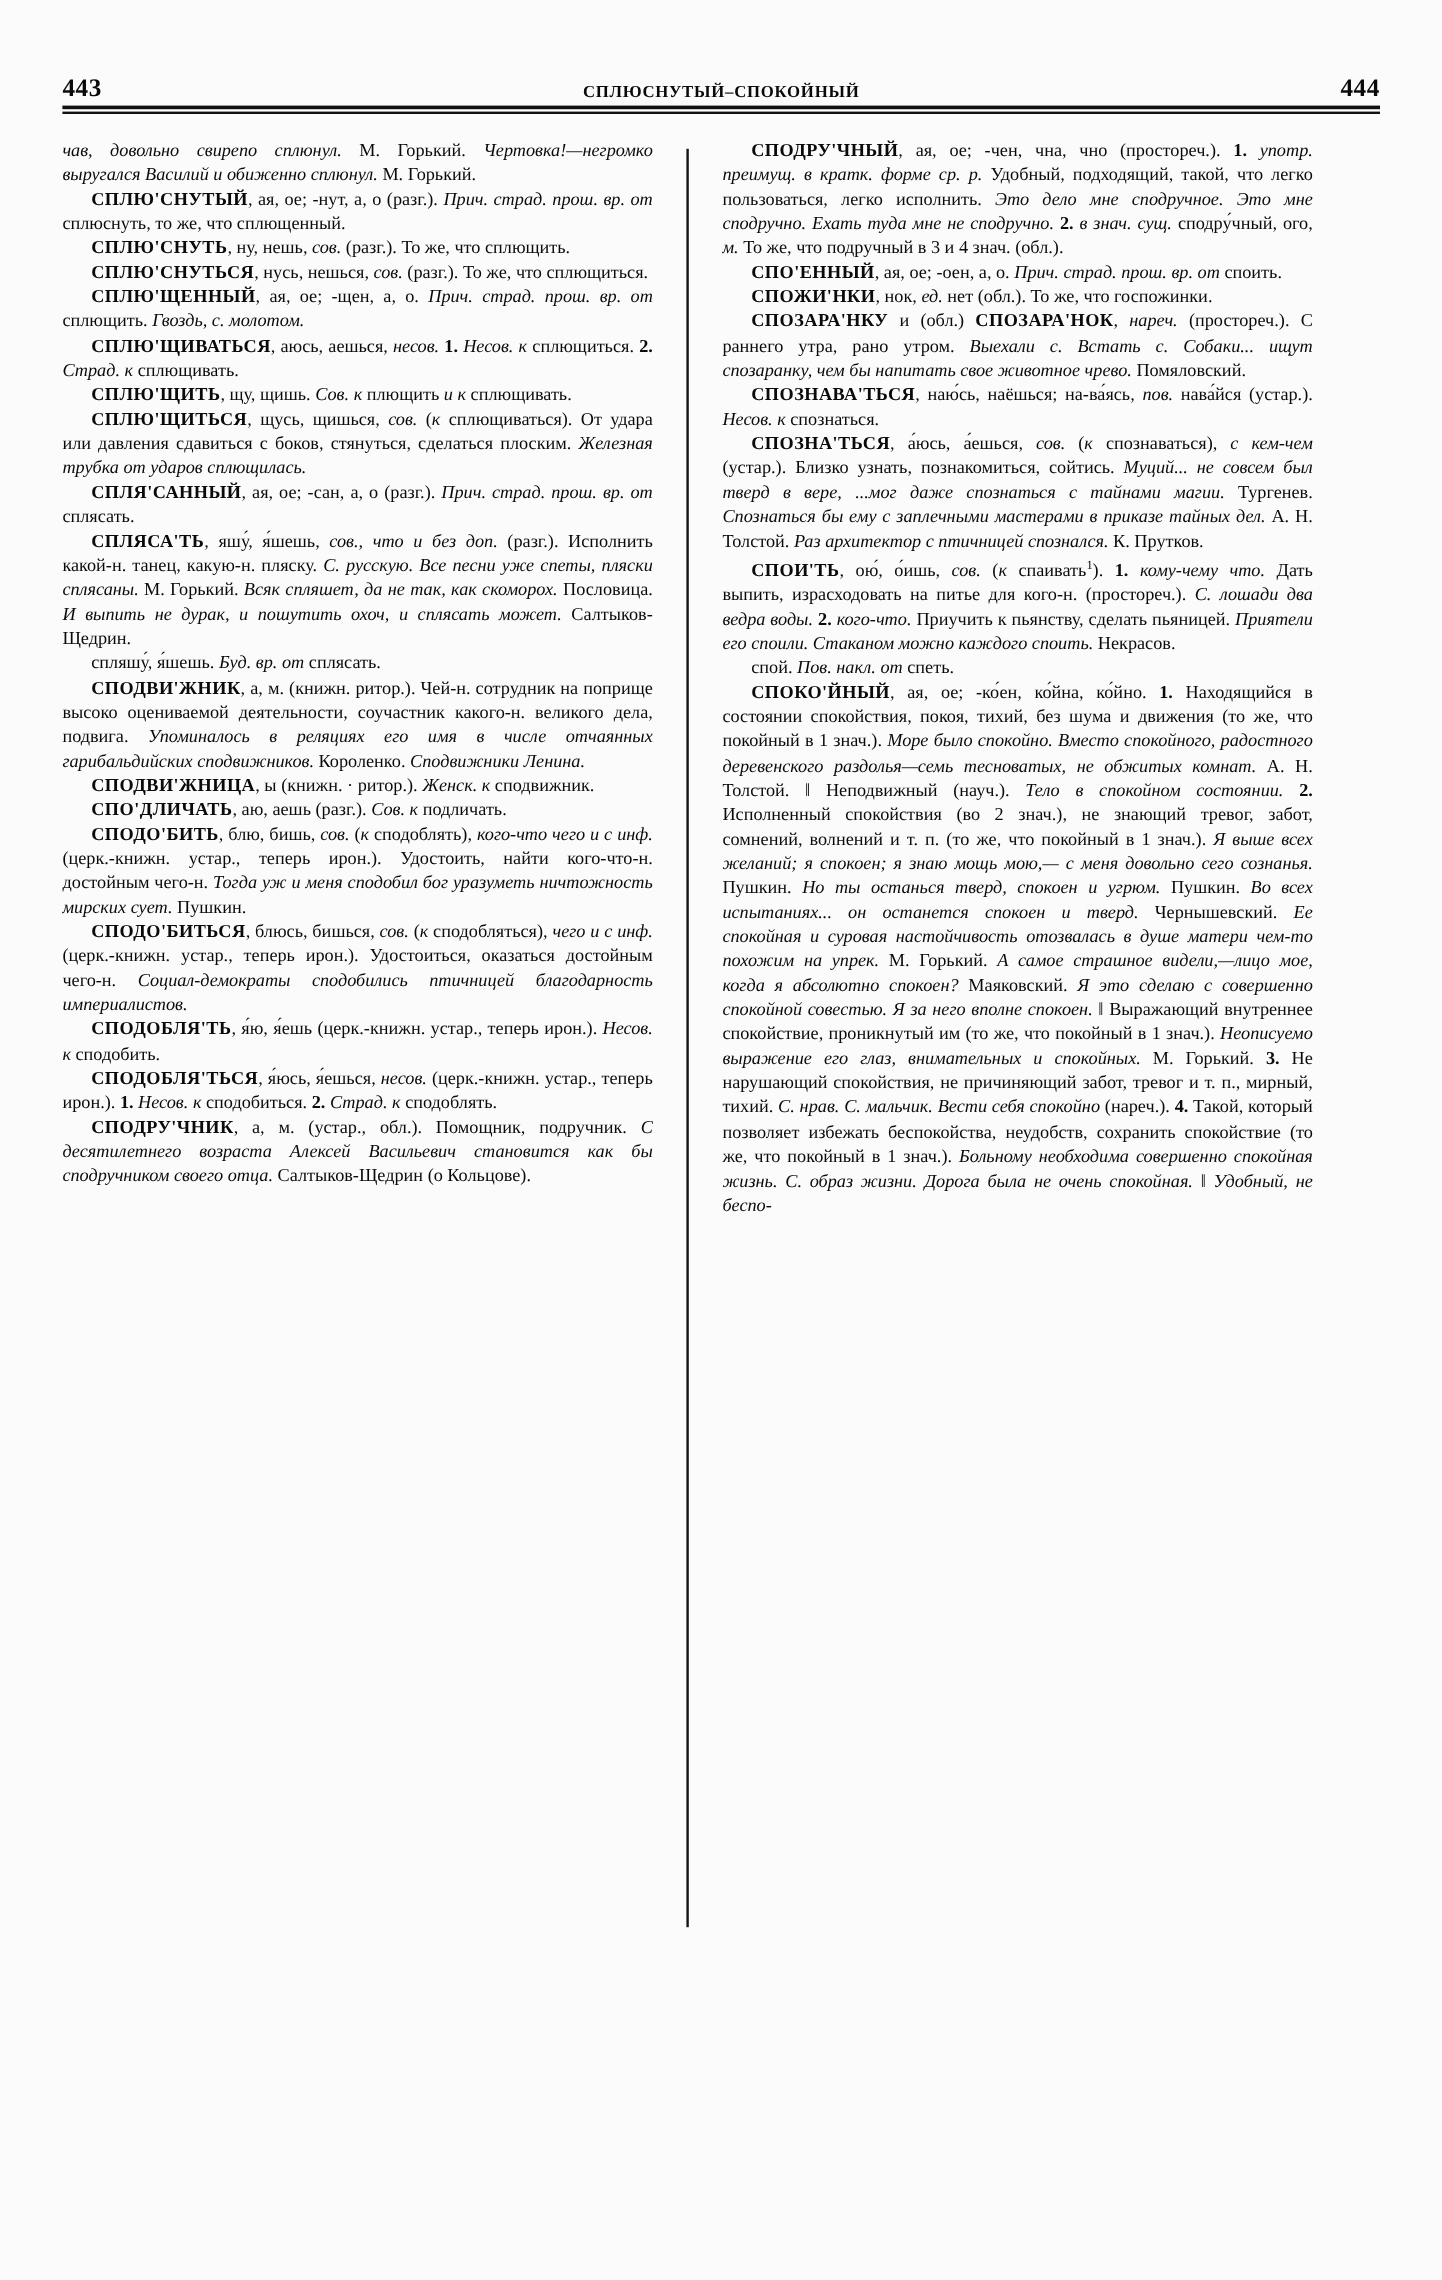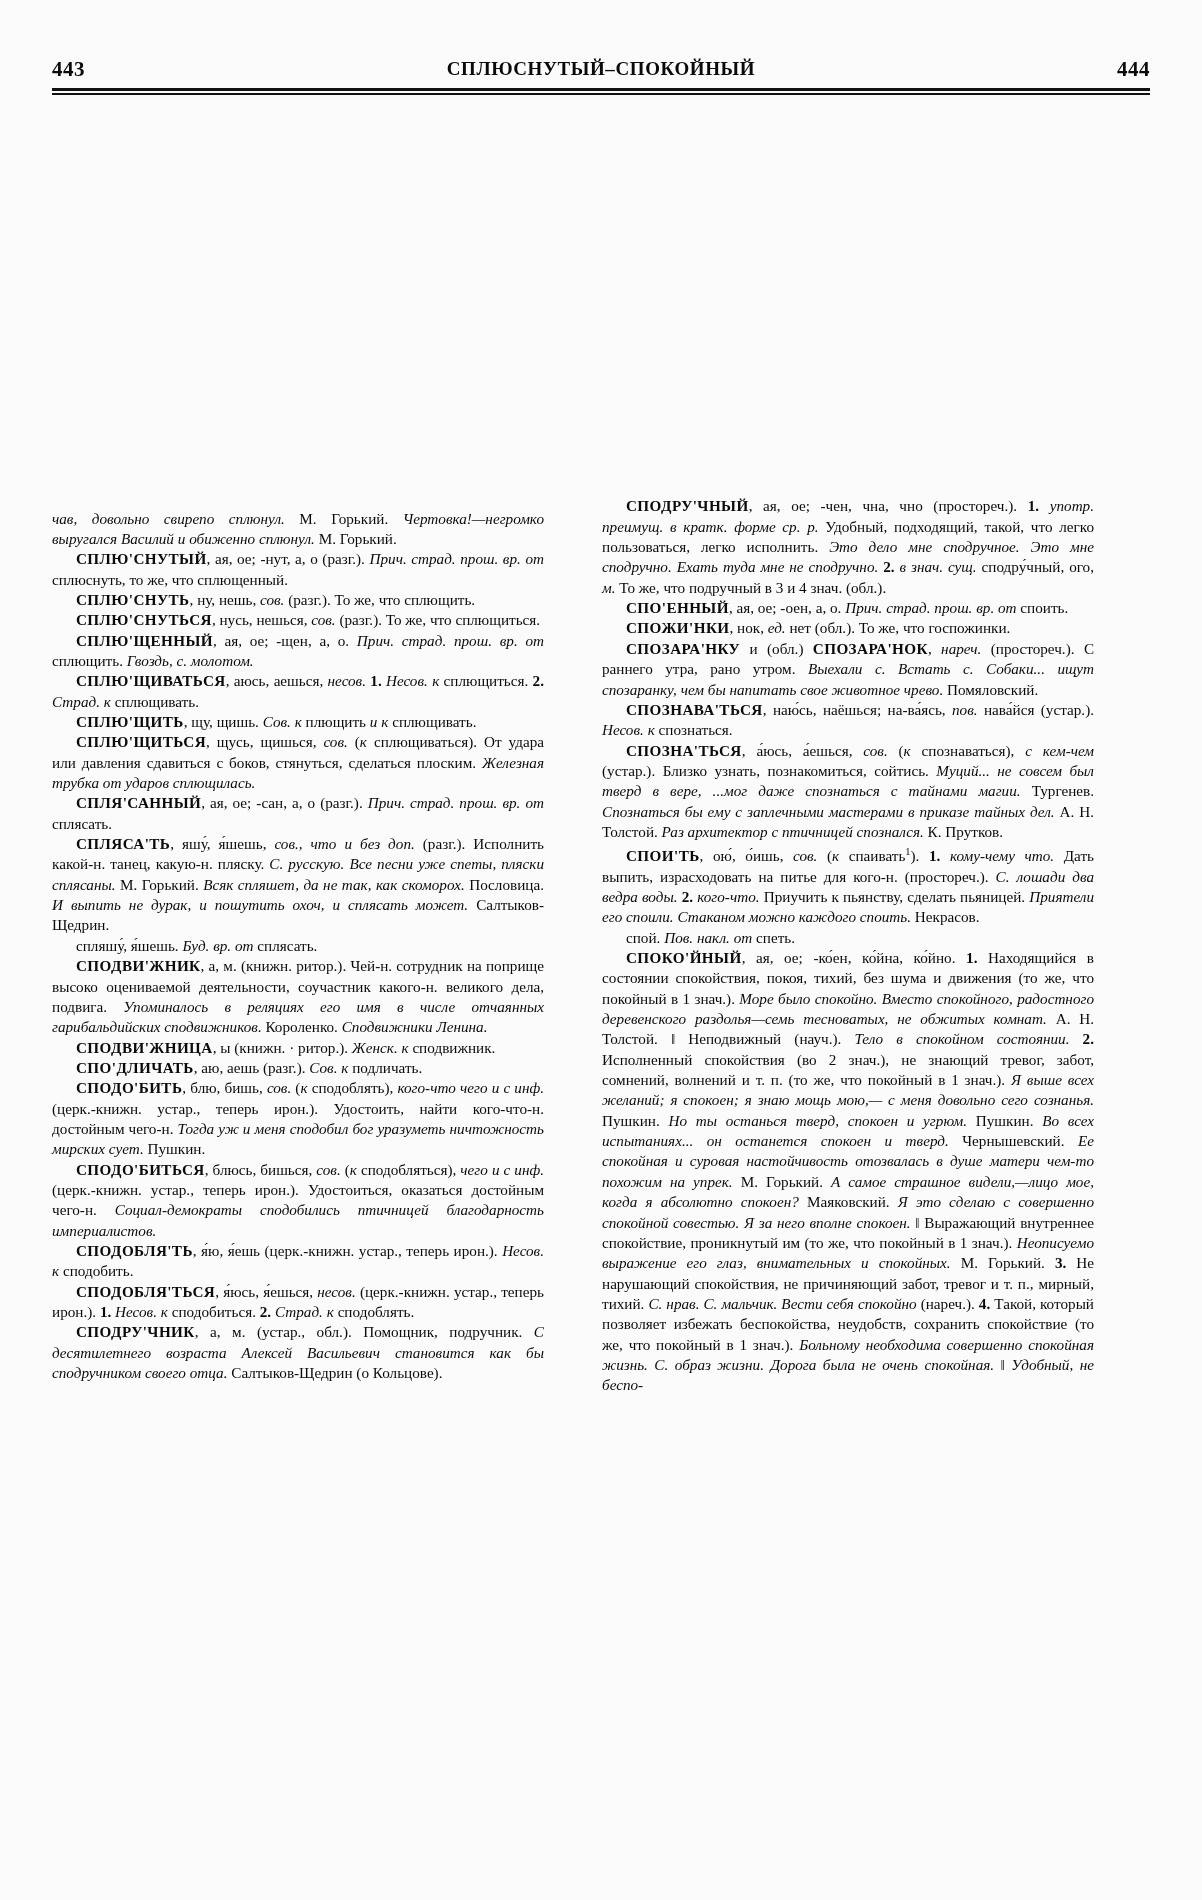"443" .running-head { align-items: center -> flex-end }
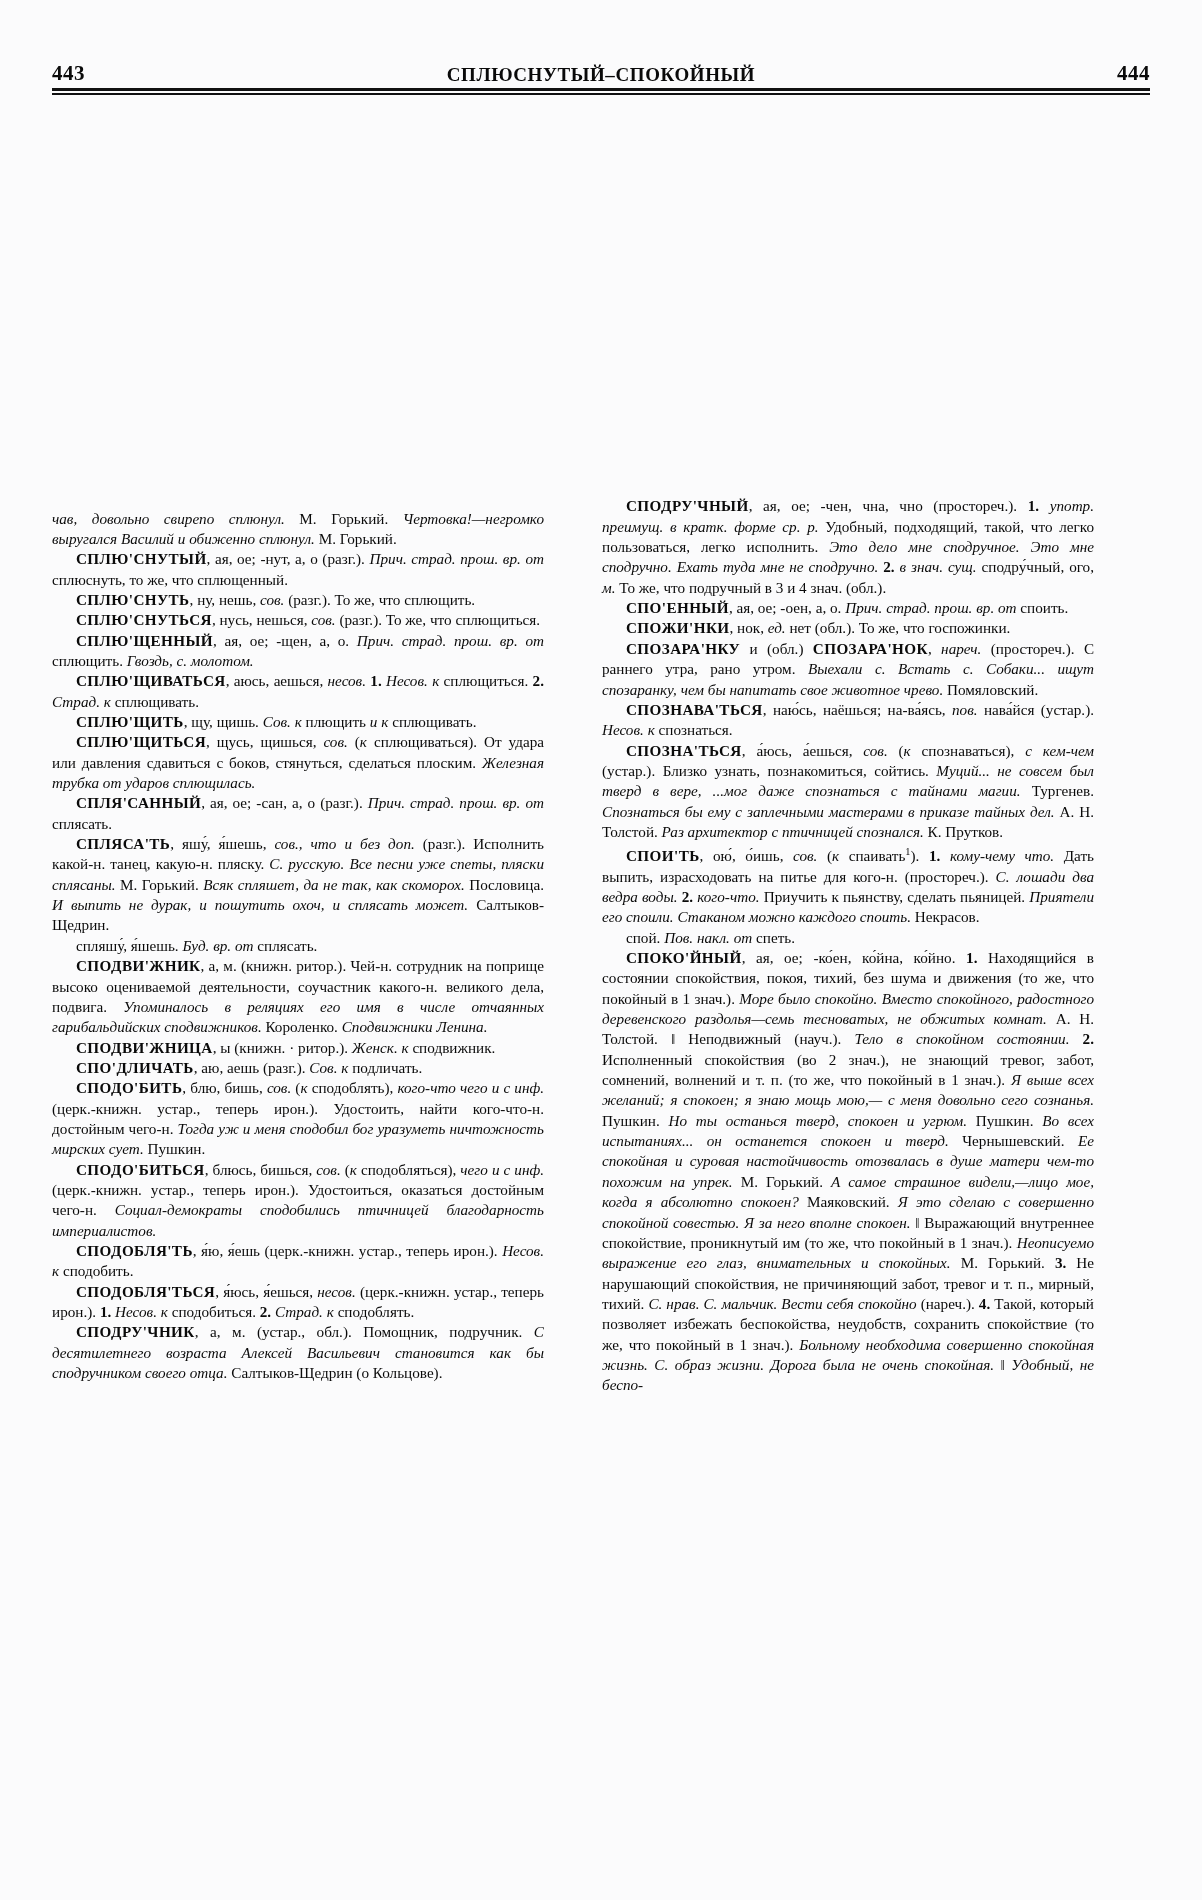"СПЛЮСНУТЫЙ–СПОКОЙНЫЙ" .head-title { font-size: 19px -> 14px }
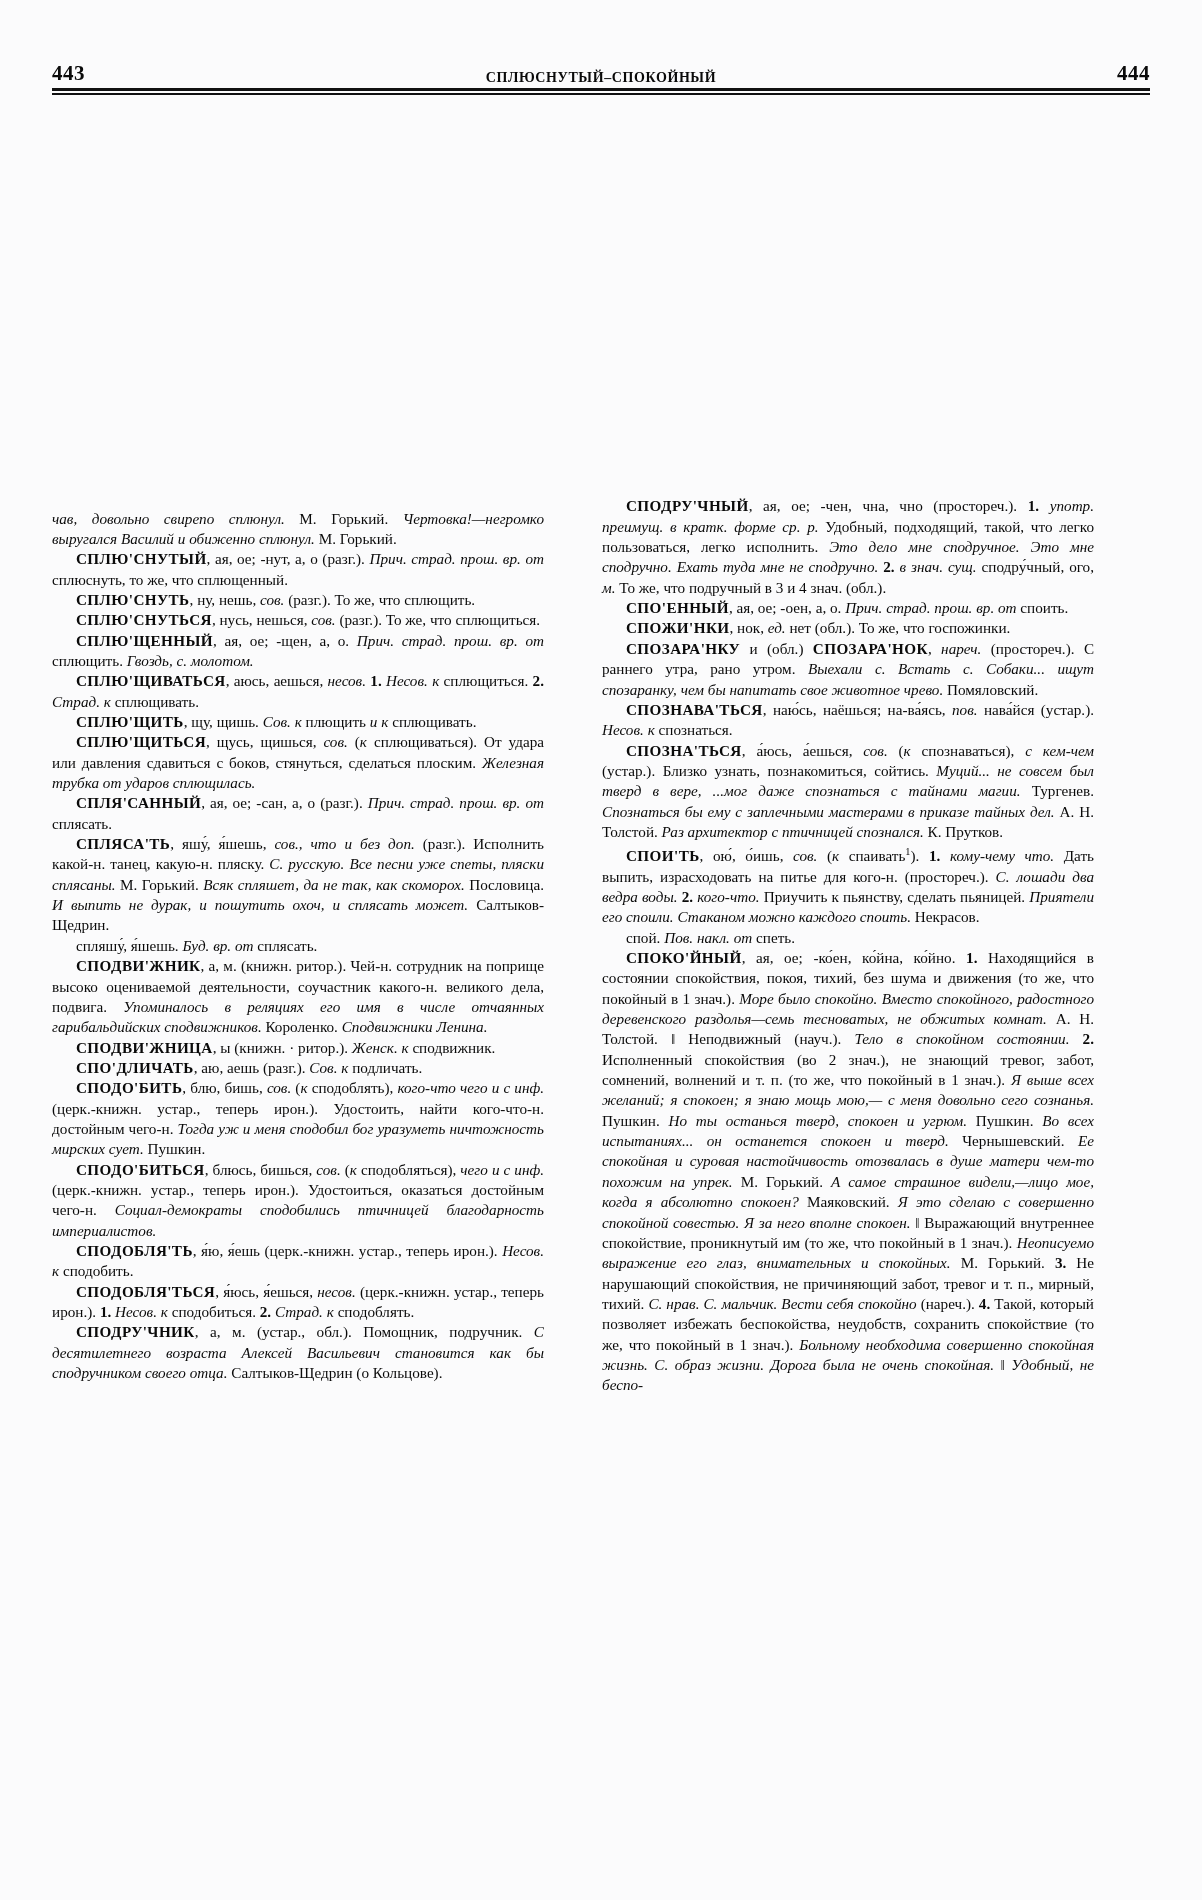"чав, довольно свирепо сплюнул. М." .columns { align-items: center -> none; top: 96px -> 116px }
